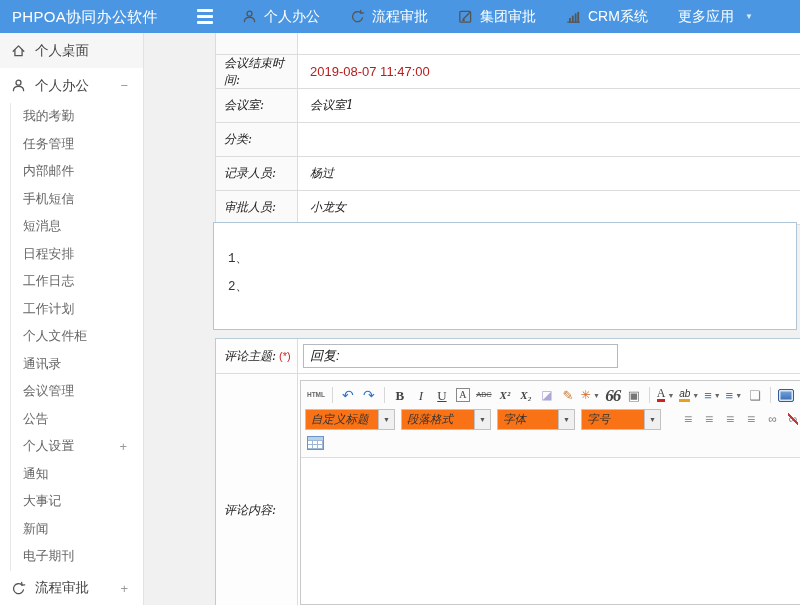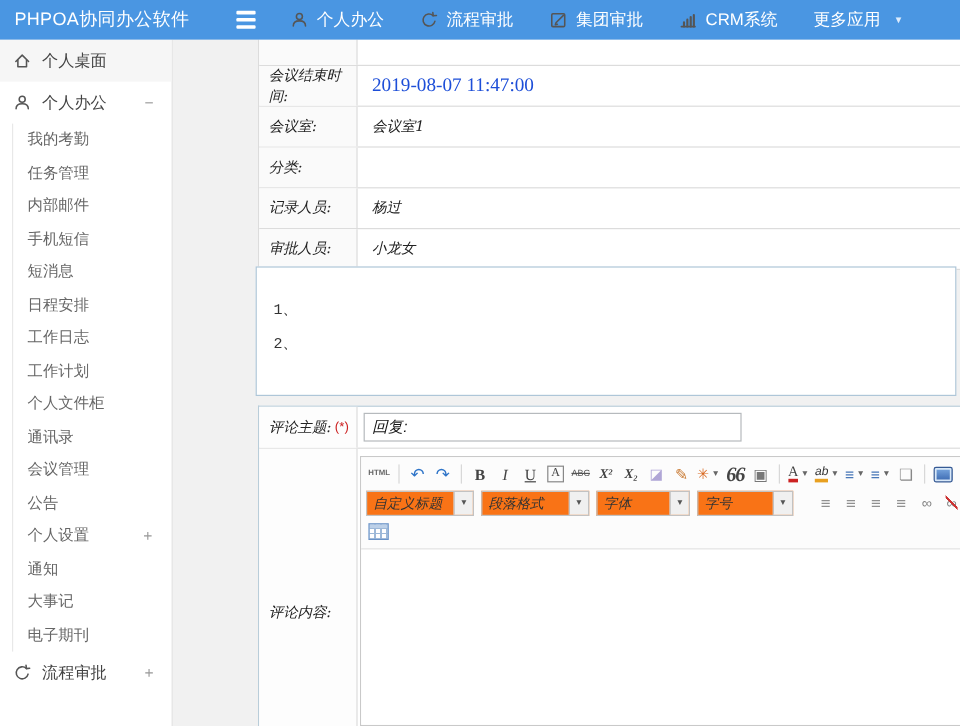"2019-08-07 11:47:00" .mono { color: #1d4ed8 -> #b91c1c; font-family: Liberation Serif, serif -> Liberation Sans, sans-serif; font-size: 16px -> 13px }
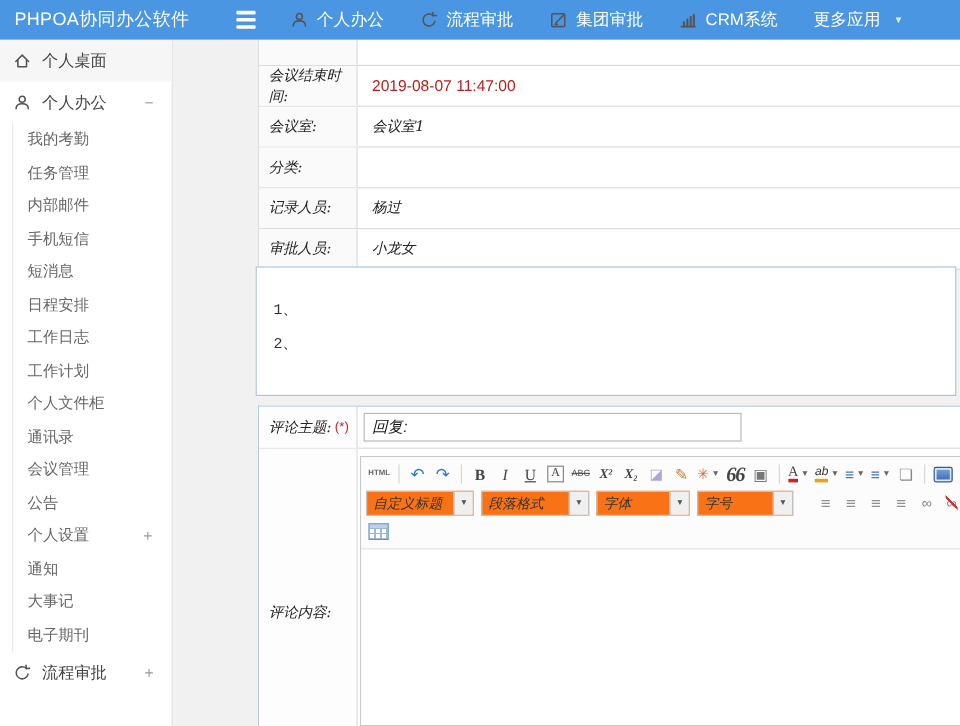"新闻" div.sb-sub { html: none -> <div> <span>新闻</span> </div> }
